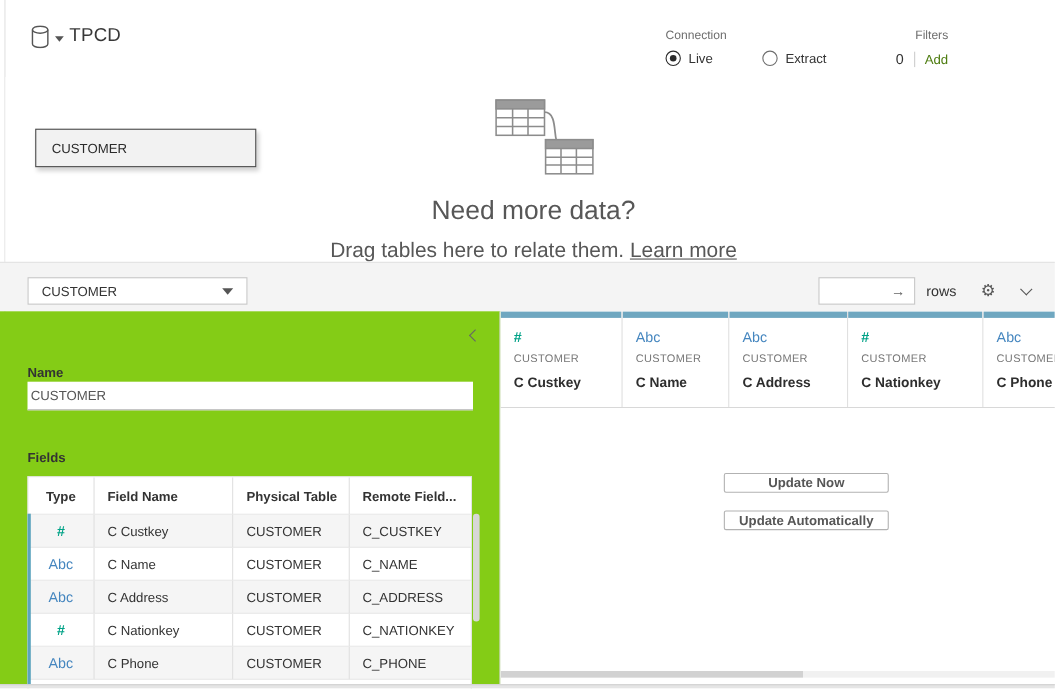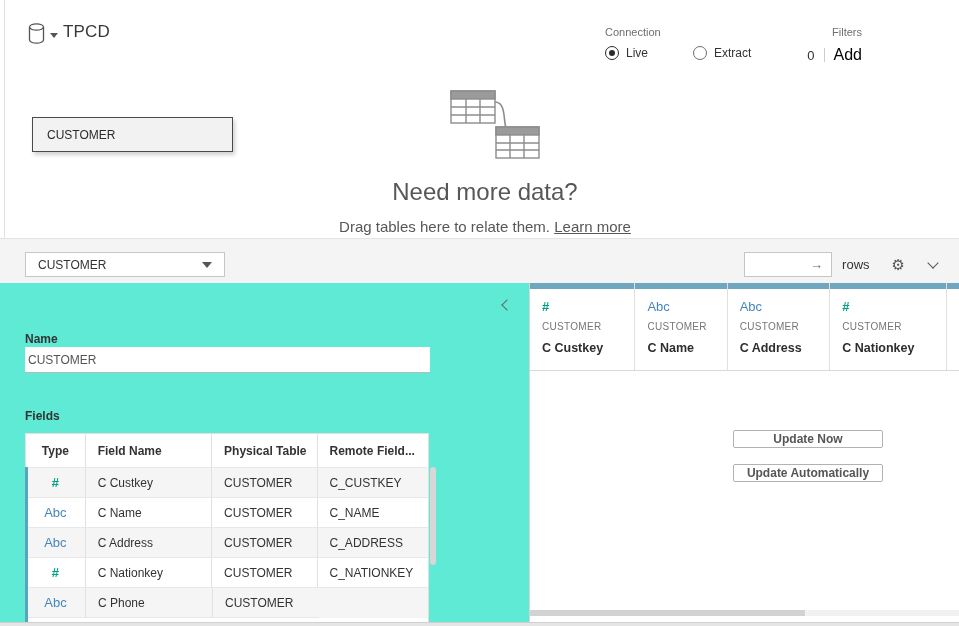"Add" .filters-add { color: #000000 -> #4d7c0f; font-size: 16px -> 12px }
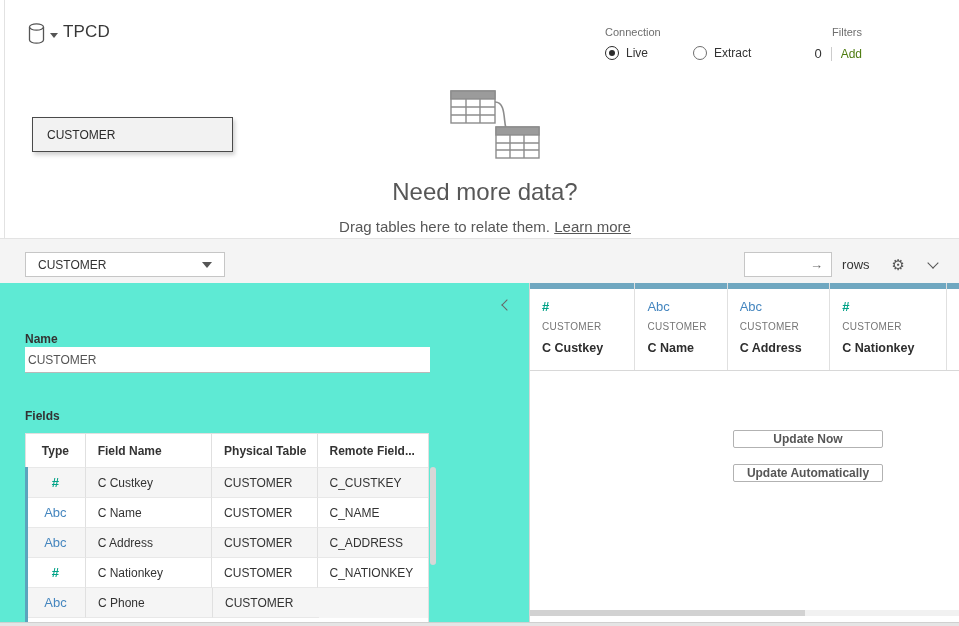"Drag tables here to relate" .empty-sub { font-size: 15px -> 19px }
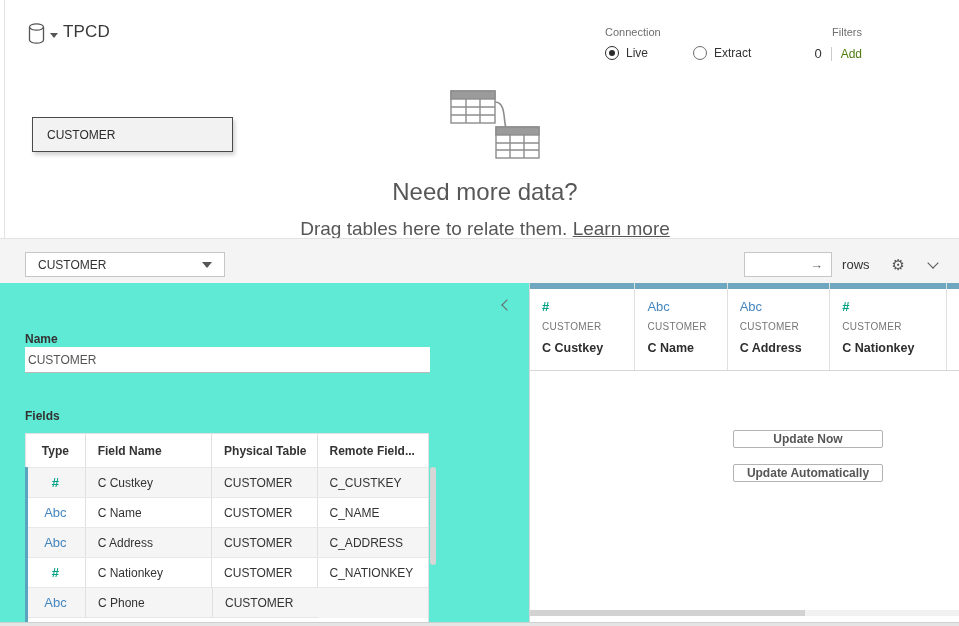"Name" .left-panel { background: #5eead4 -> #84cc16; width: 530px -> 455px }
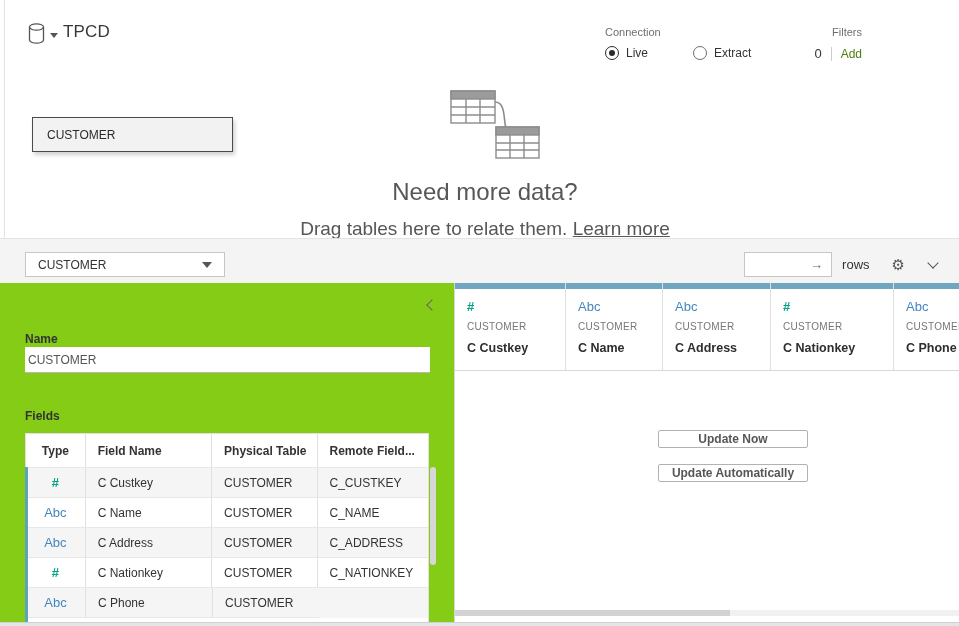"C_PHONE" div.ft-cell { html: none -> <div>C_PHONE</div> }
